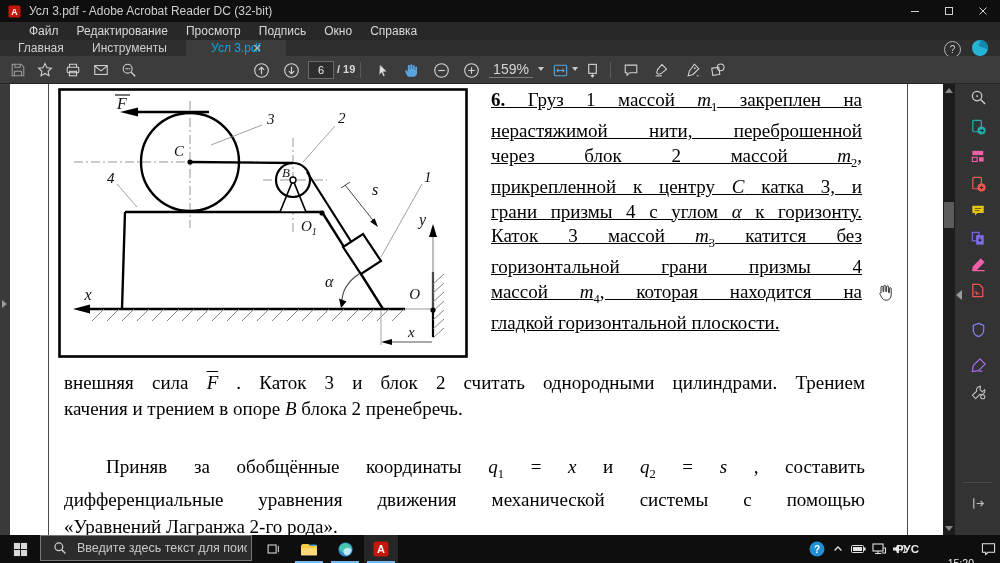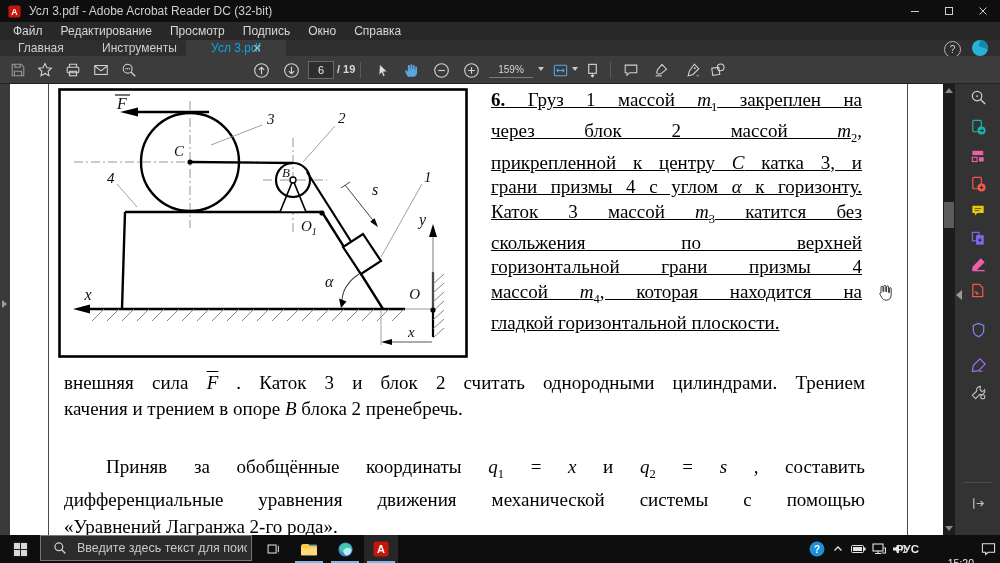"Файл" #menubar { padding-left: 4px -> 20px }
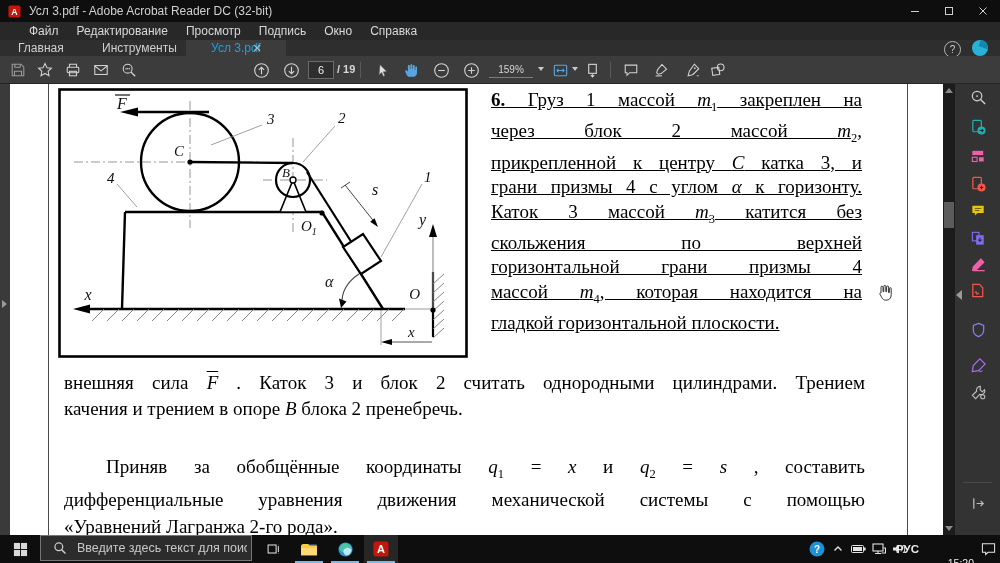"Инструменты" div.tabitem { left: 102px -> 92px }
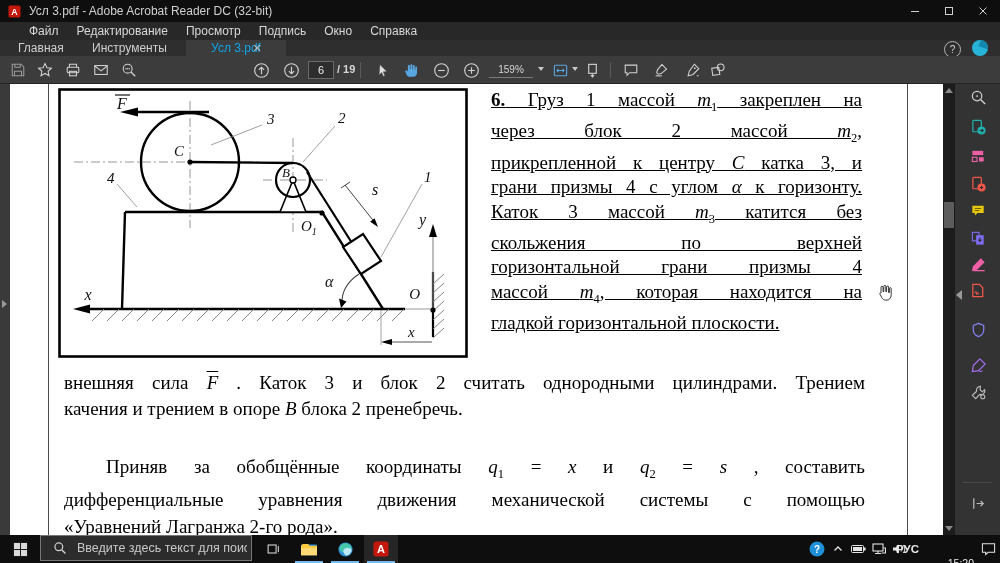"159%" #zoomlabel { font-size: 10px -> 14px }
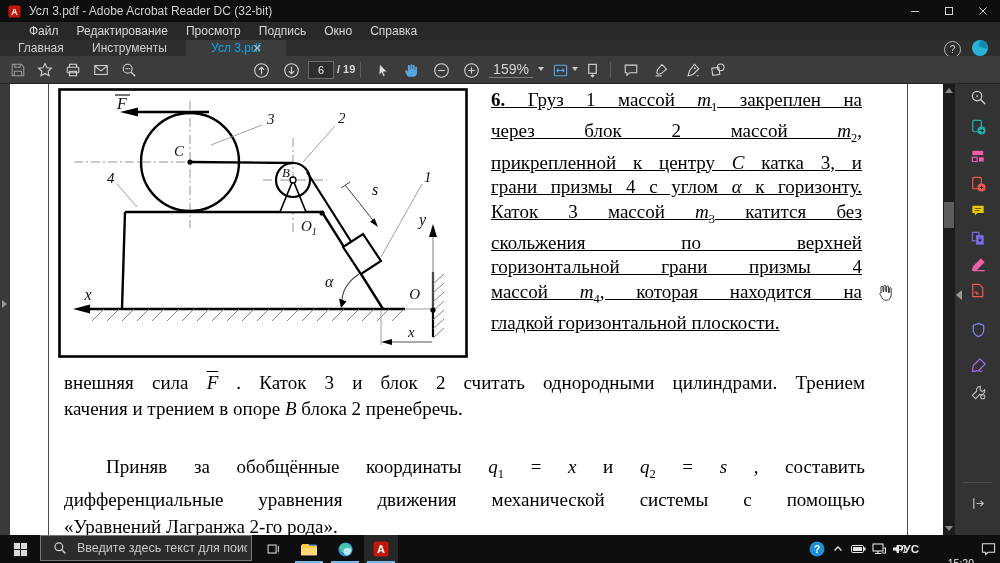"нерастяжимой нити, переброшенной" div.jl { html: none -> <div>нерастяжимой нити, переброшенной</div> }
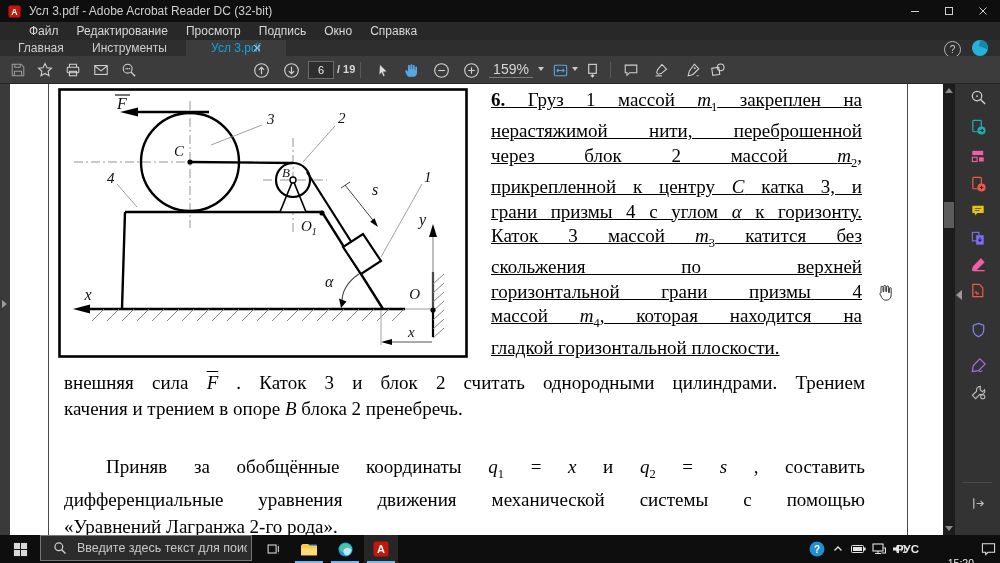"скольжения по верхней" div.jl { html: <div>скольжения по верхней</div> -> none }
